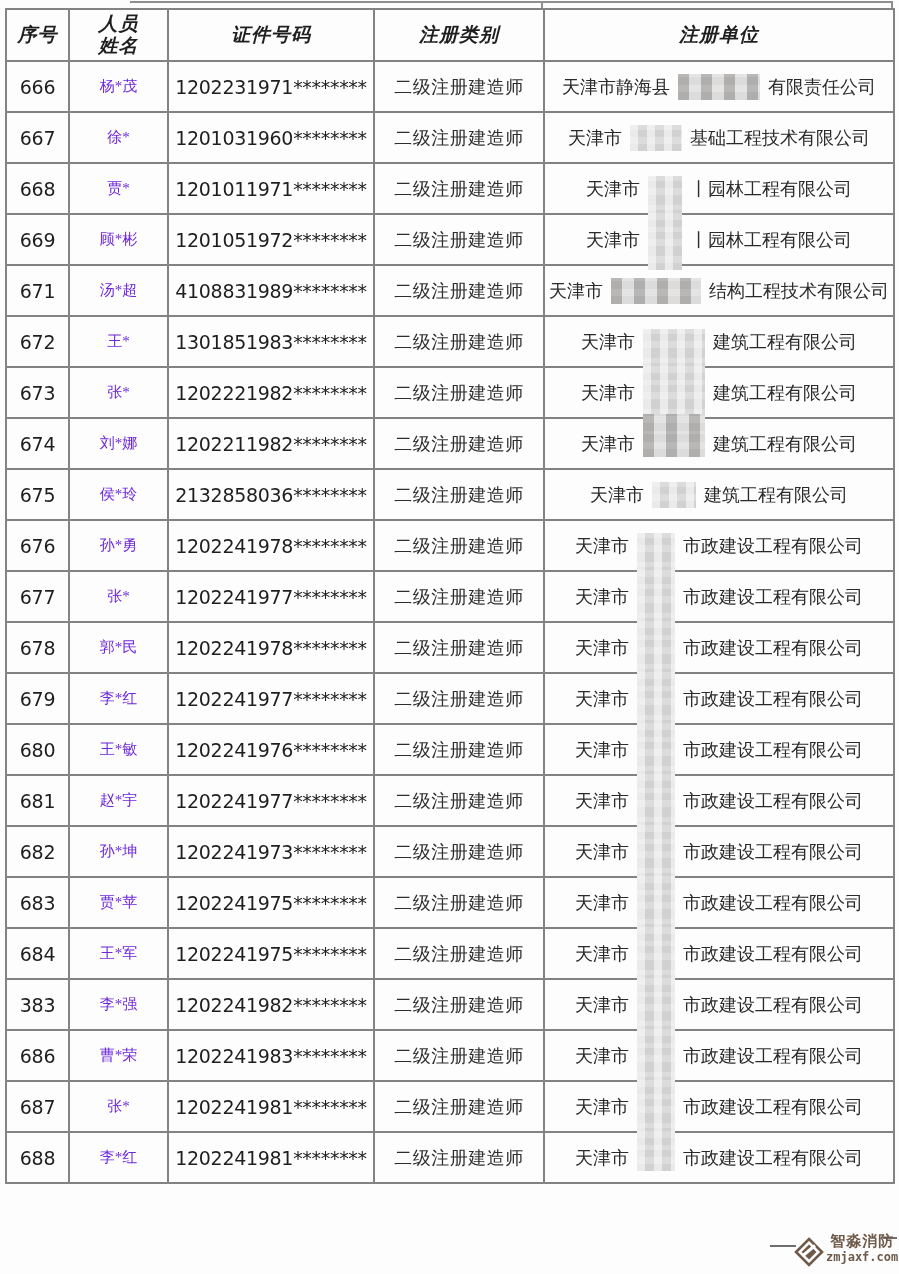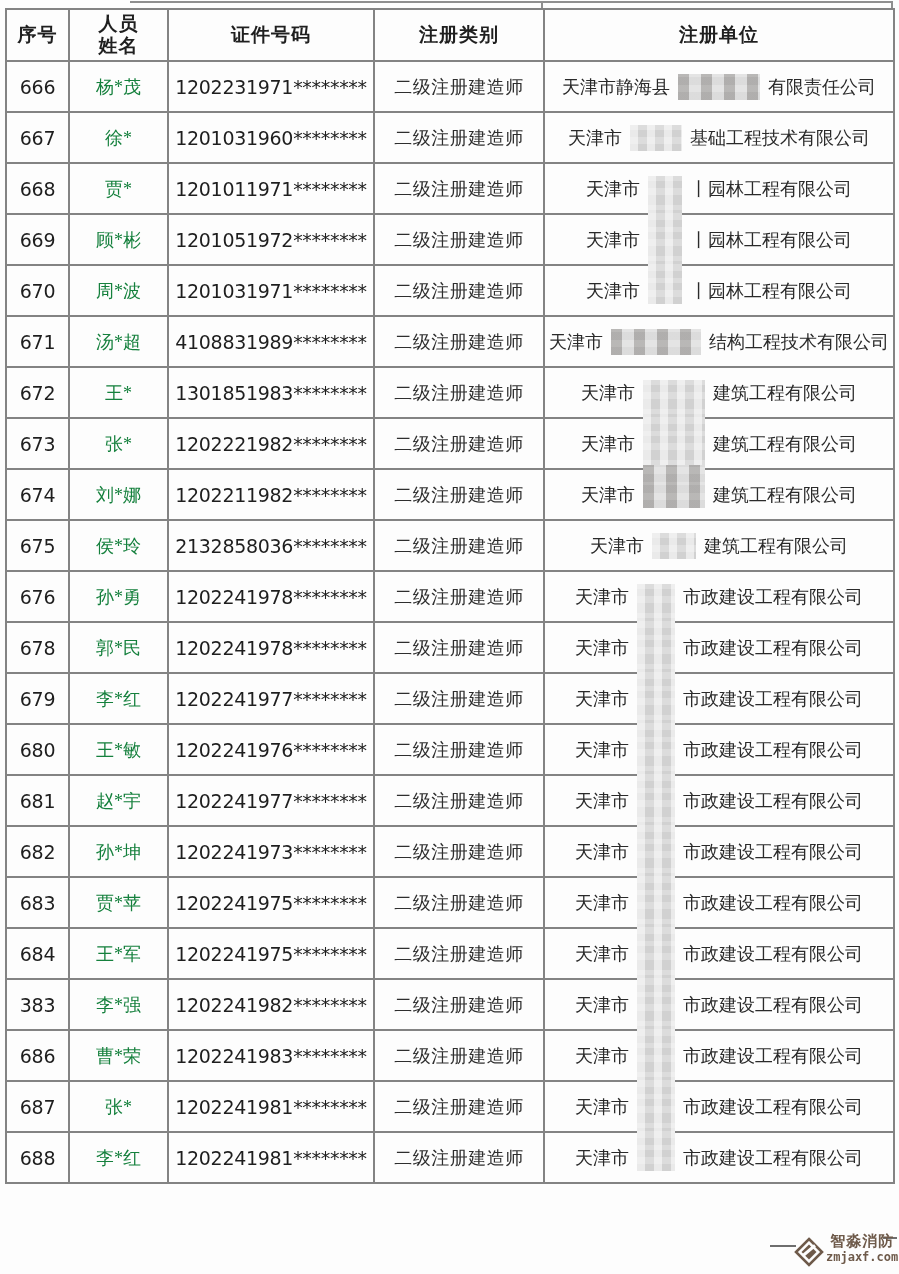"序号" .reg thead tr { font-style: none -> italic }
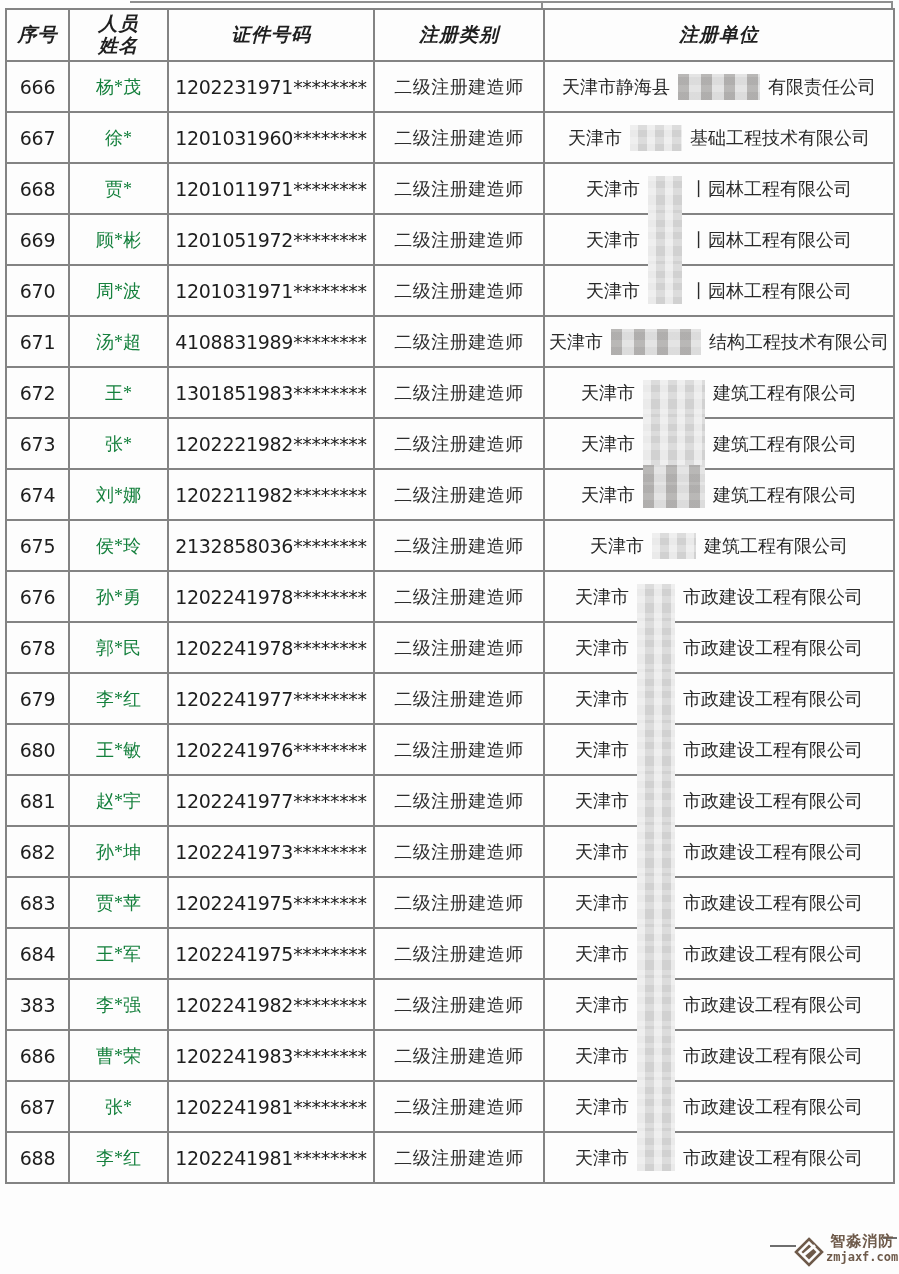"杨*茂" td.c-name { color: #15803d -> #6d28d9; font-size: 18px -> 15px }
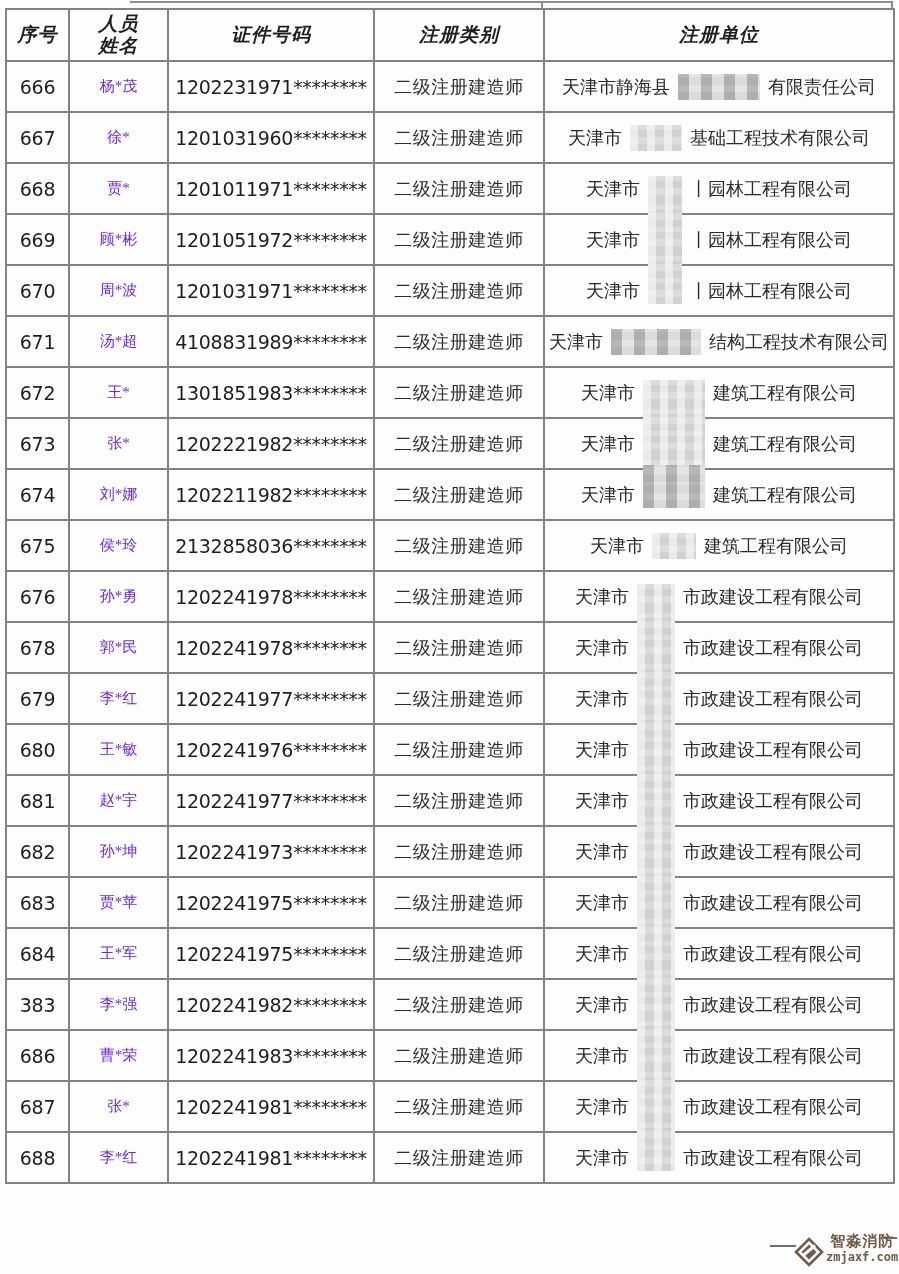"670" tr { html: <tr> <td>670</td> <td>周*波</td> <td>1201031971********</td> <td>二级注册建造师</td> <td> <span> <span>天津市</span> <span></span> <span>丨园林工程有限公司</span> </span> </td> </tr> -> none }
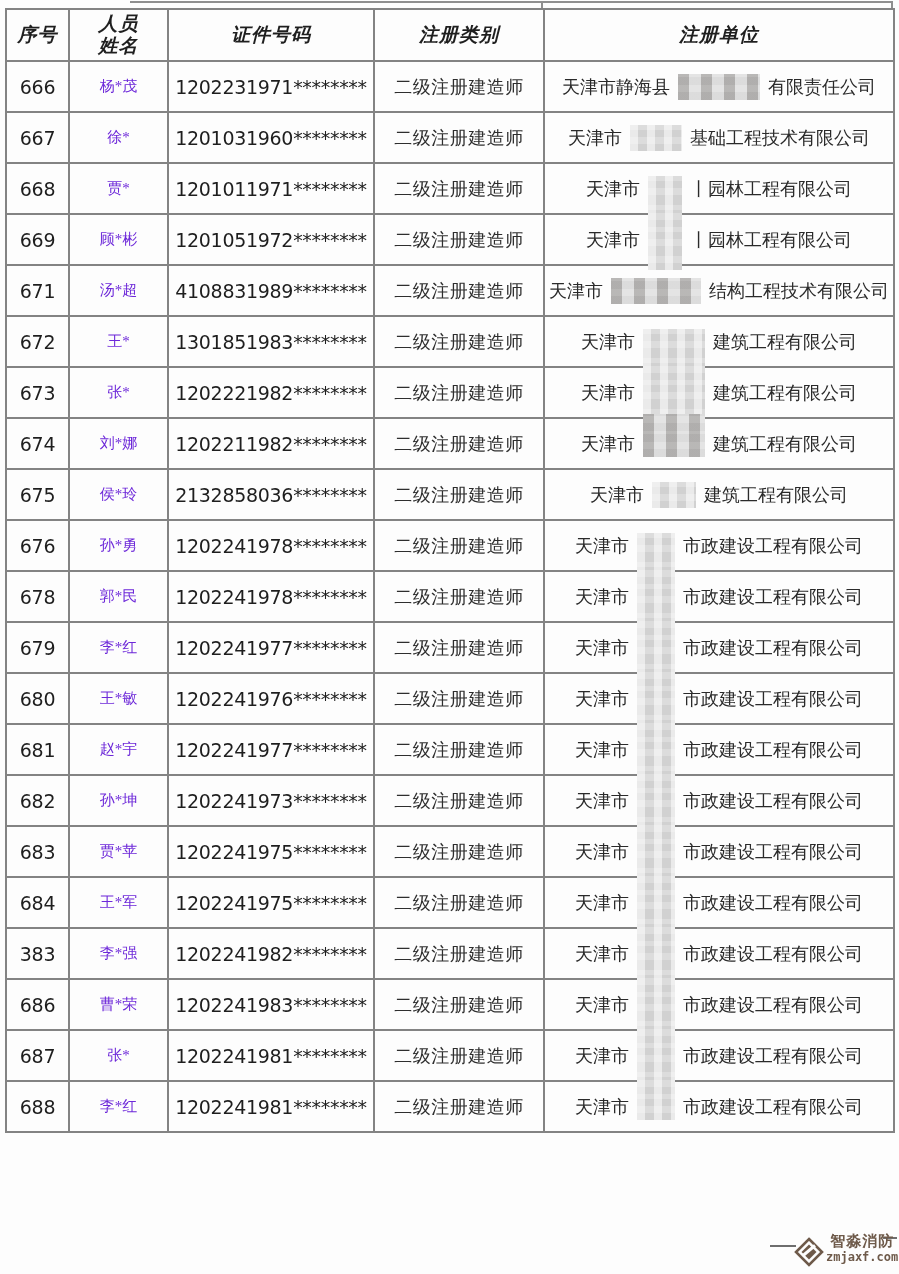"677" tr { html: none -> <tr> <td>677</td> <td>张*</td> <td>1202241977********</td> <td>二级注册建造师</td> <td> <span> <span>天津市</span> <span></span> <span>市政建设工程有限公司</span> </span> </td> </tr> }
